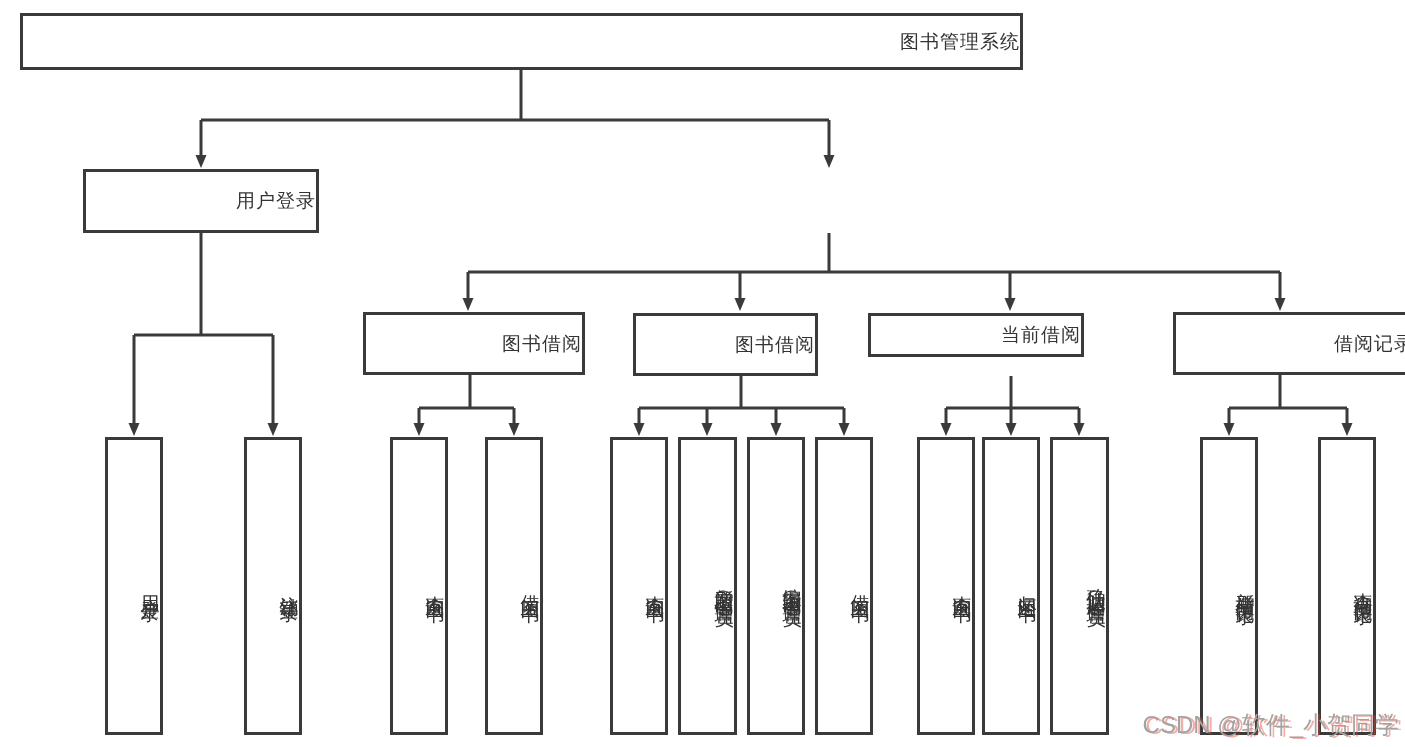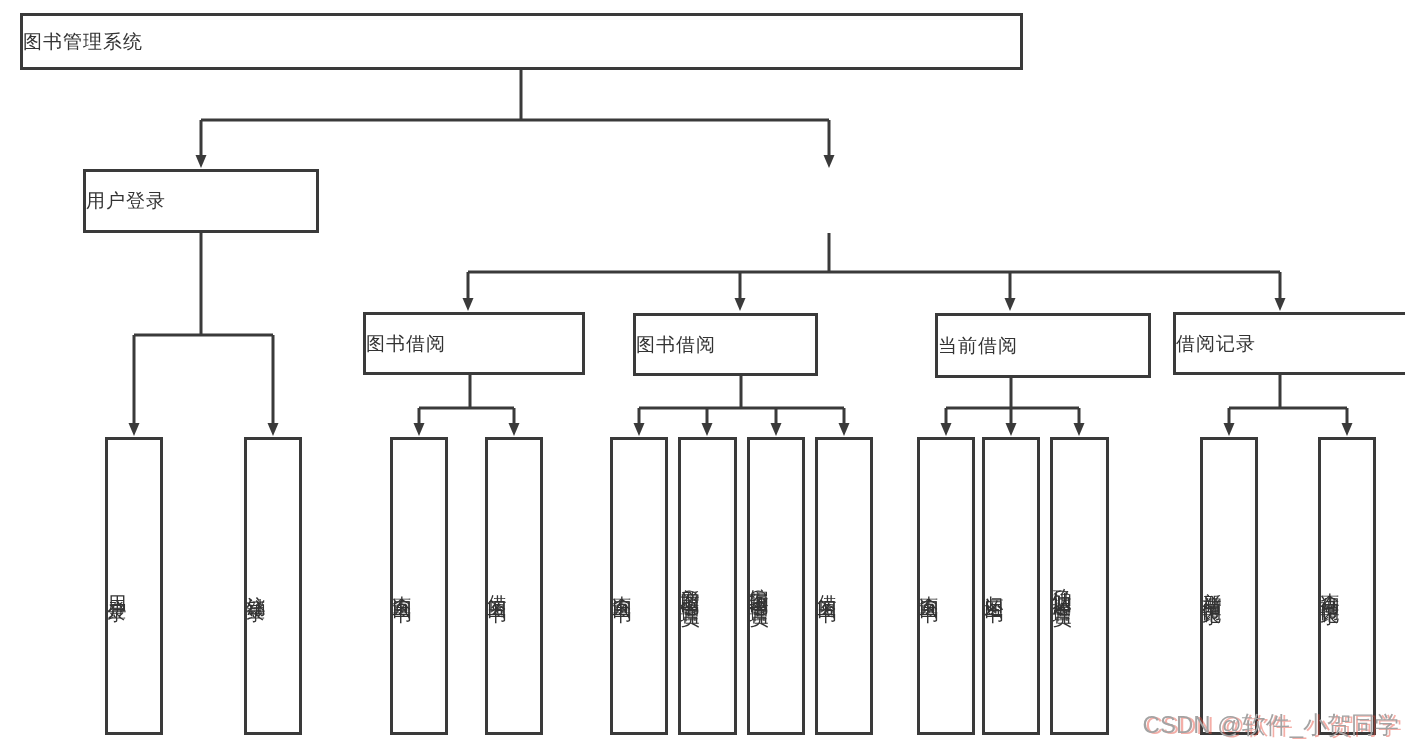"图书管理系统" .box { justify-content: flex-start -> flex-end }
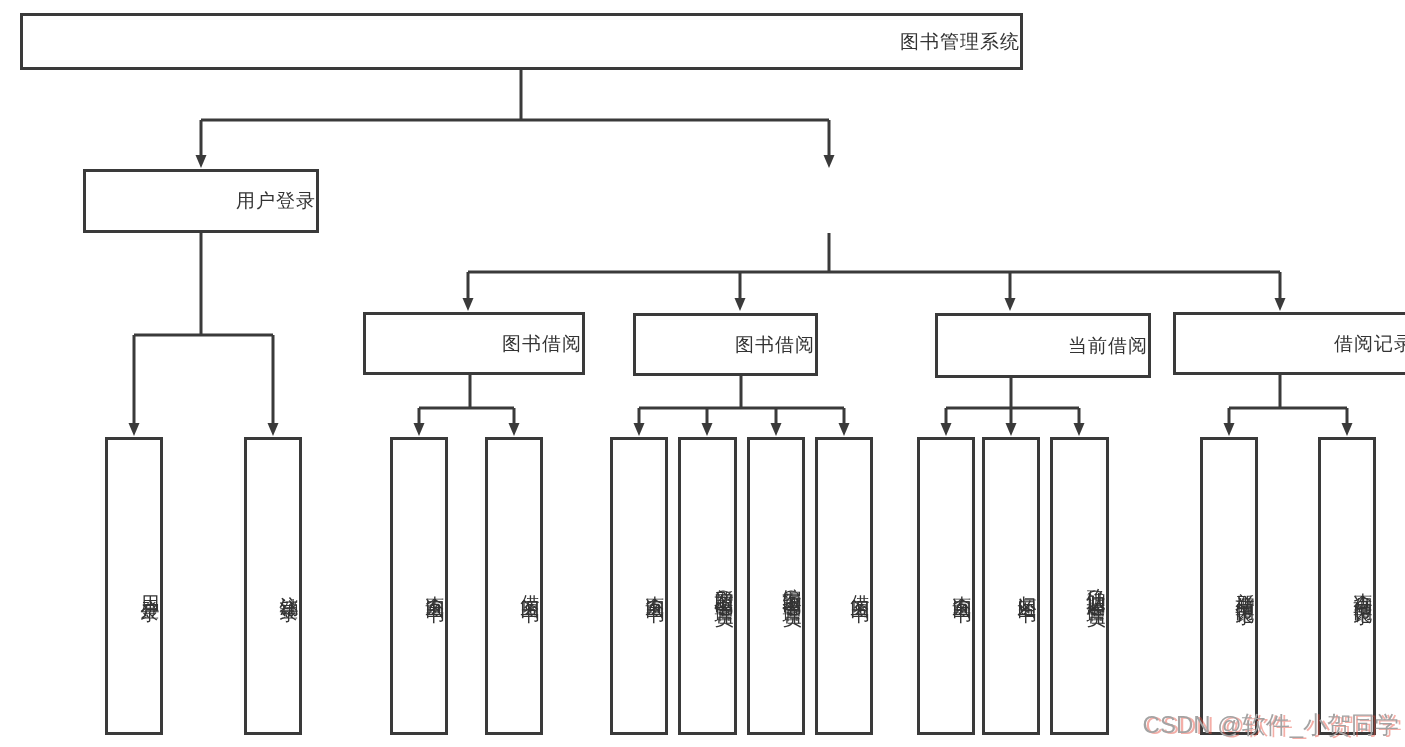"当前借阅" div.box { height: 65px -> 44px; left: 935px -> 868px }
